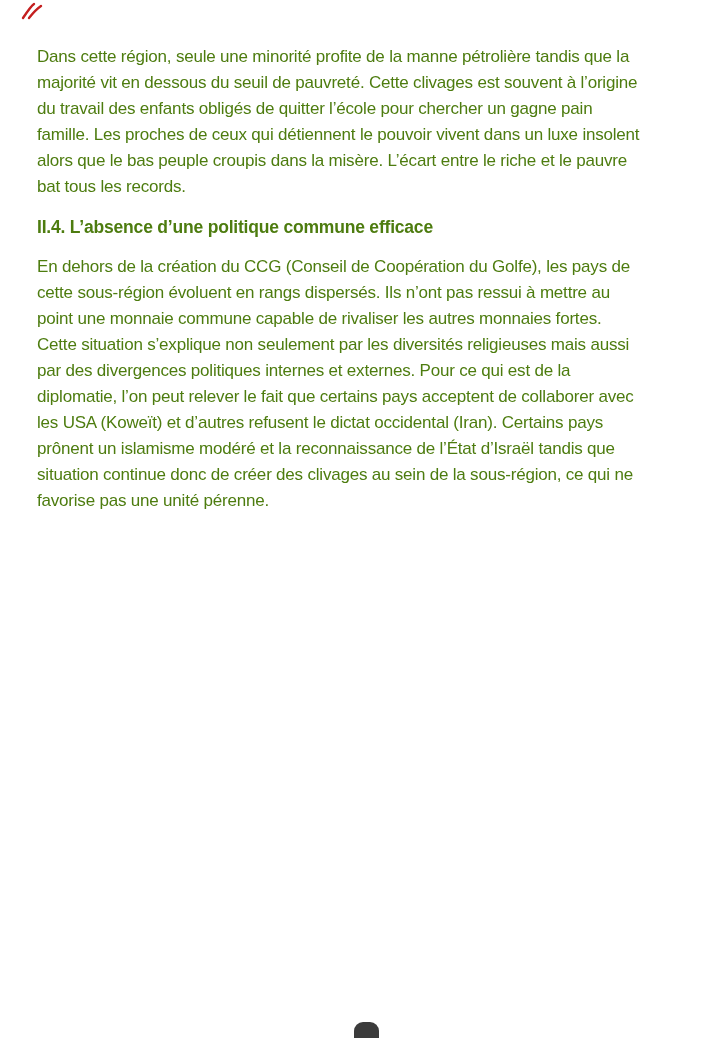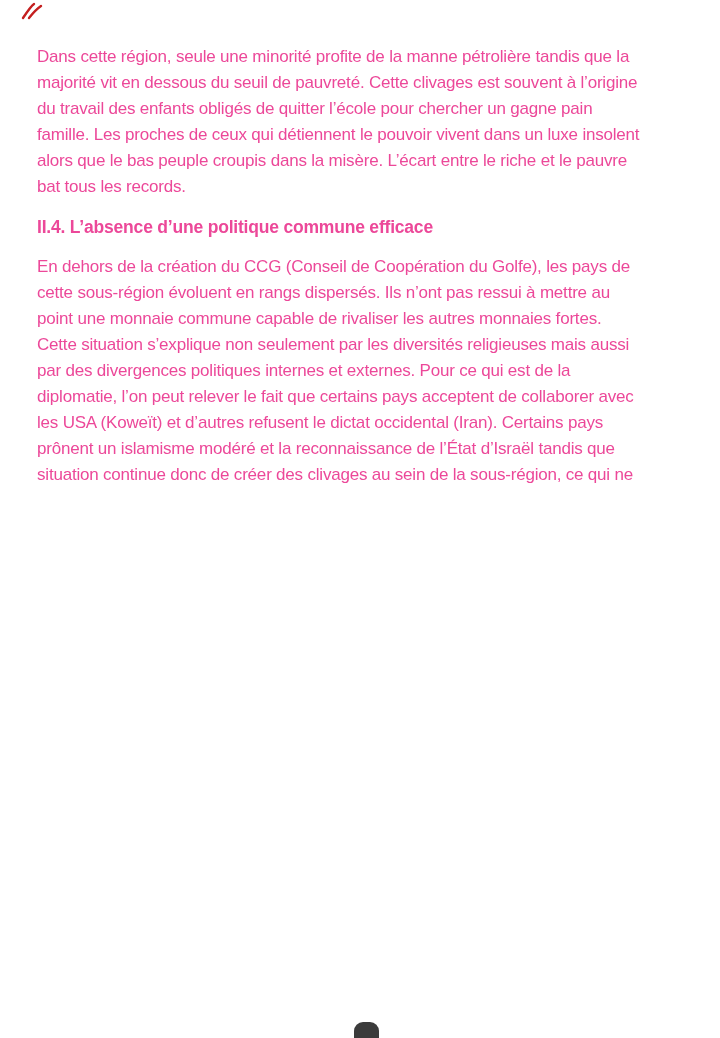"Dans cette région, seule une" .page { color: #ec4899 -> #4d7c0f }
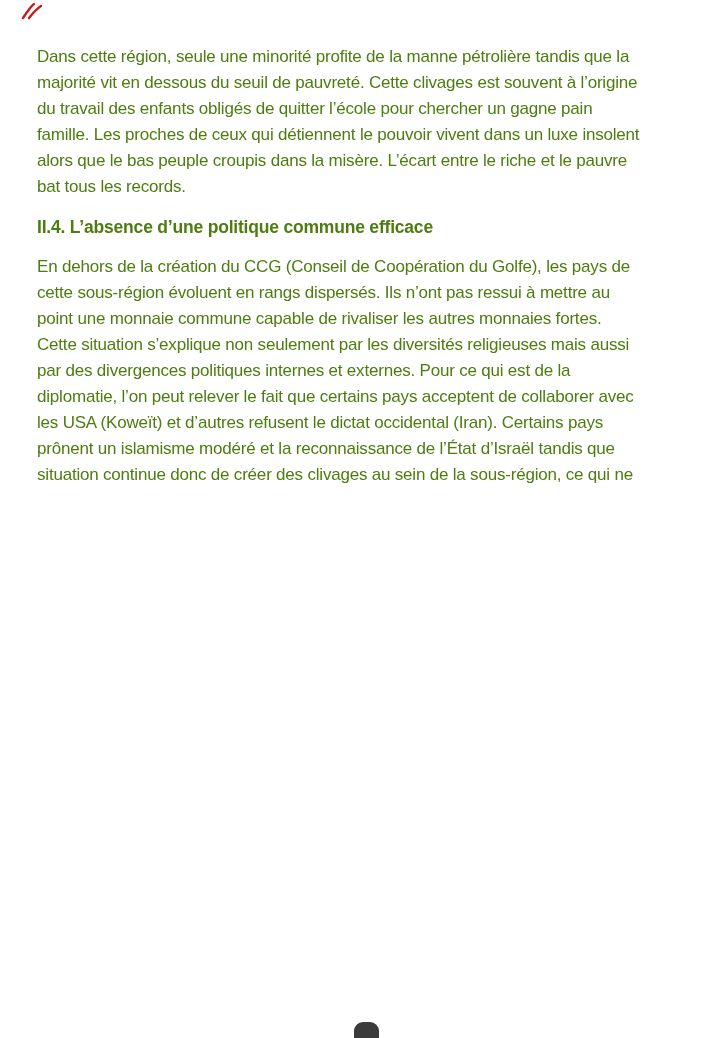"favorise pas une unité pérenne." div.line { html: none -> <div>favorise pas une unité pérenne.</div> }
